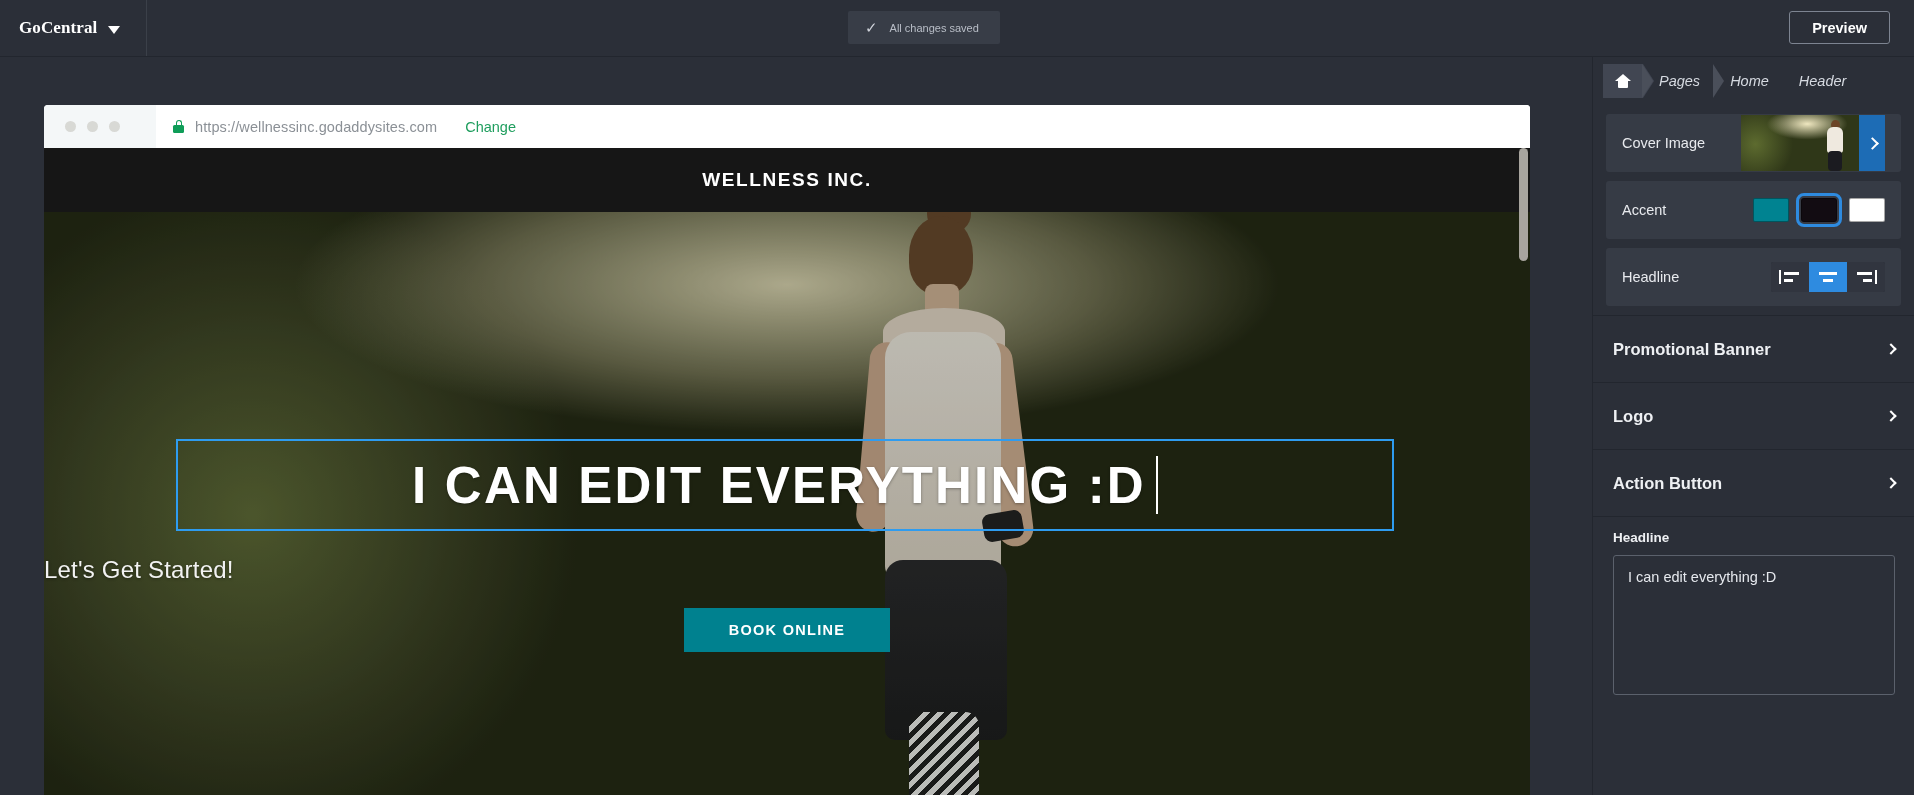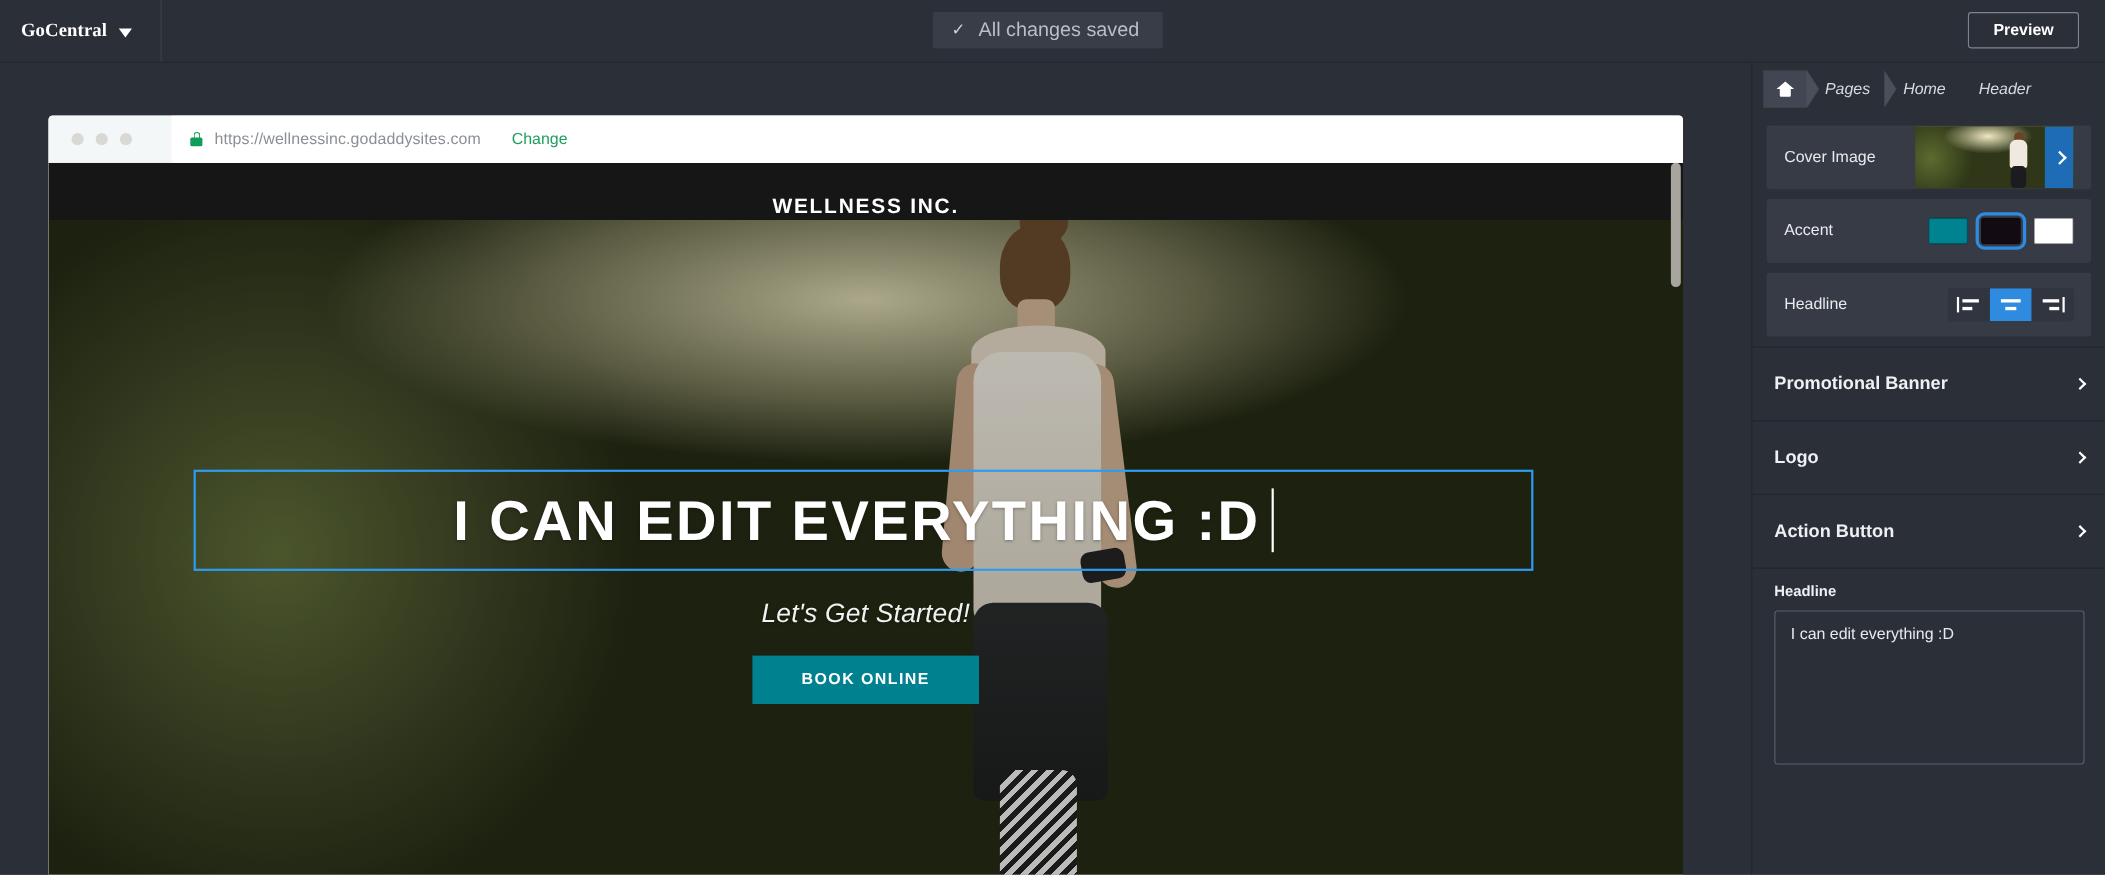"All changes saved" #saved-pill .saved-label { font-size: 18px -> 11px }
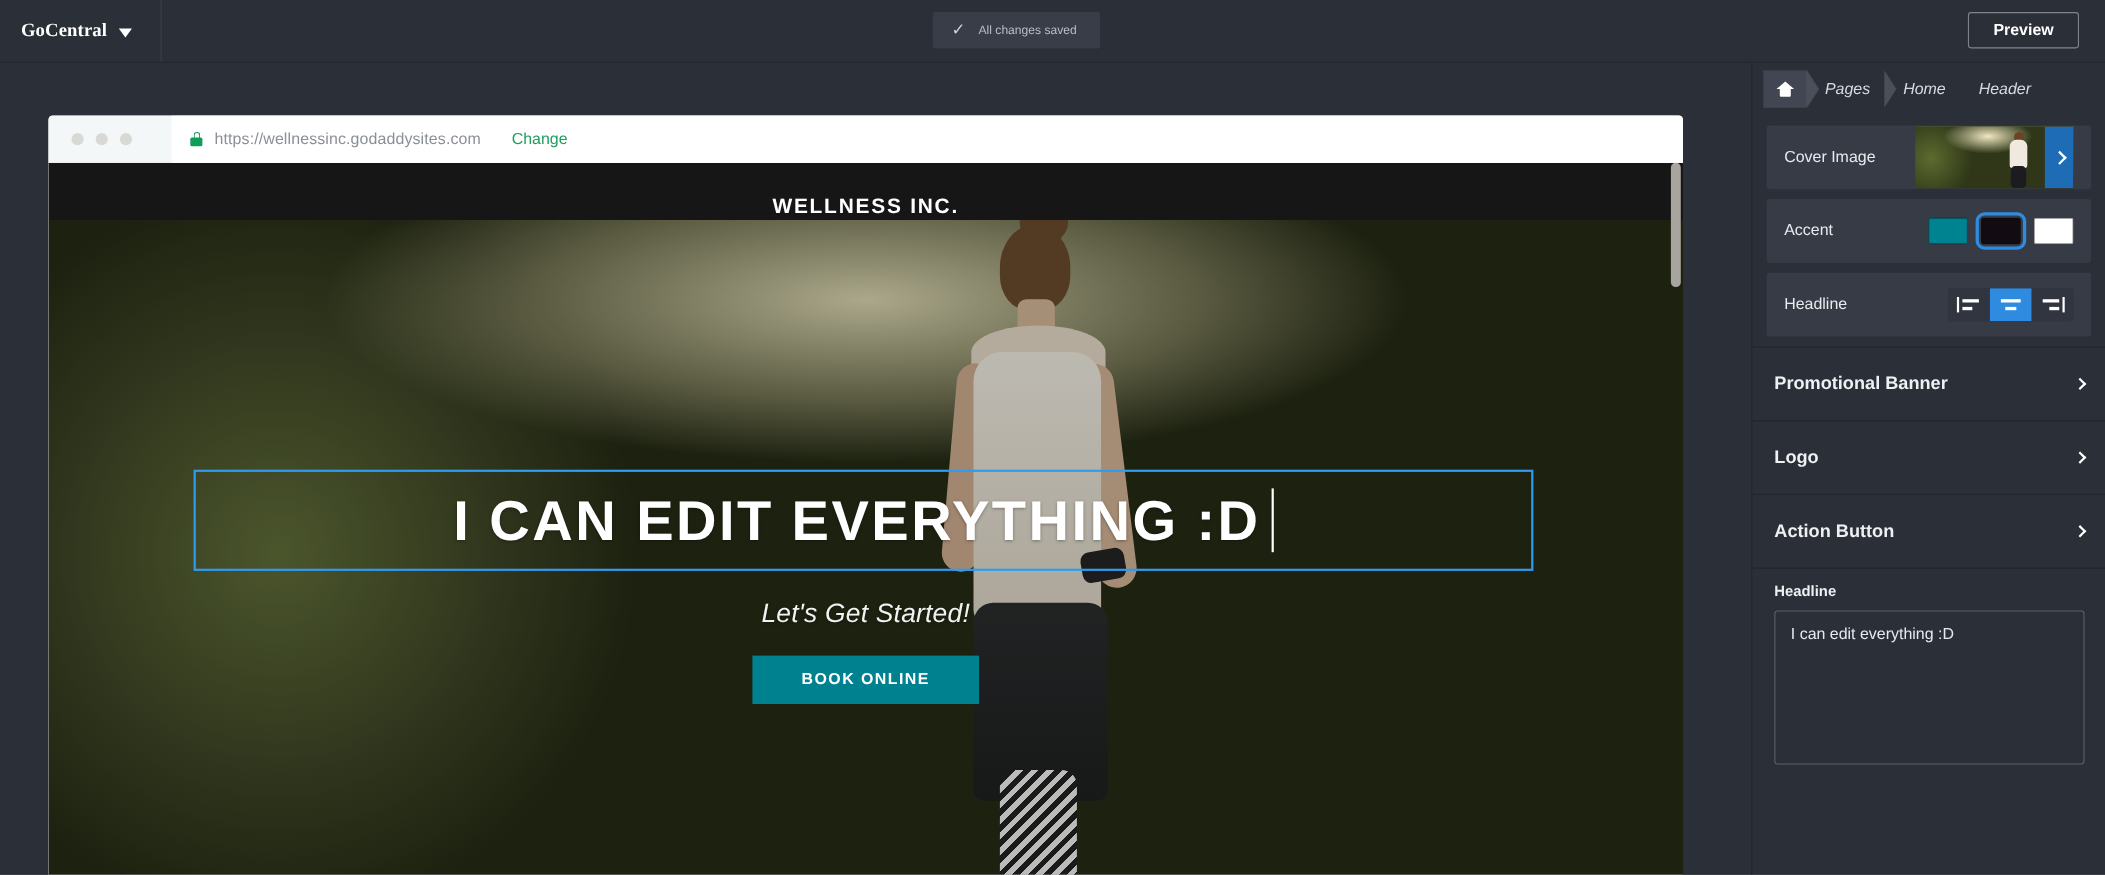"WELLNESS INC." #site-header { align-items: flex-end -> center; height: 52px -> 64px }
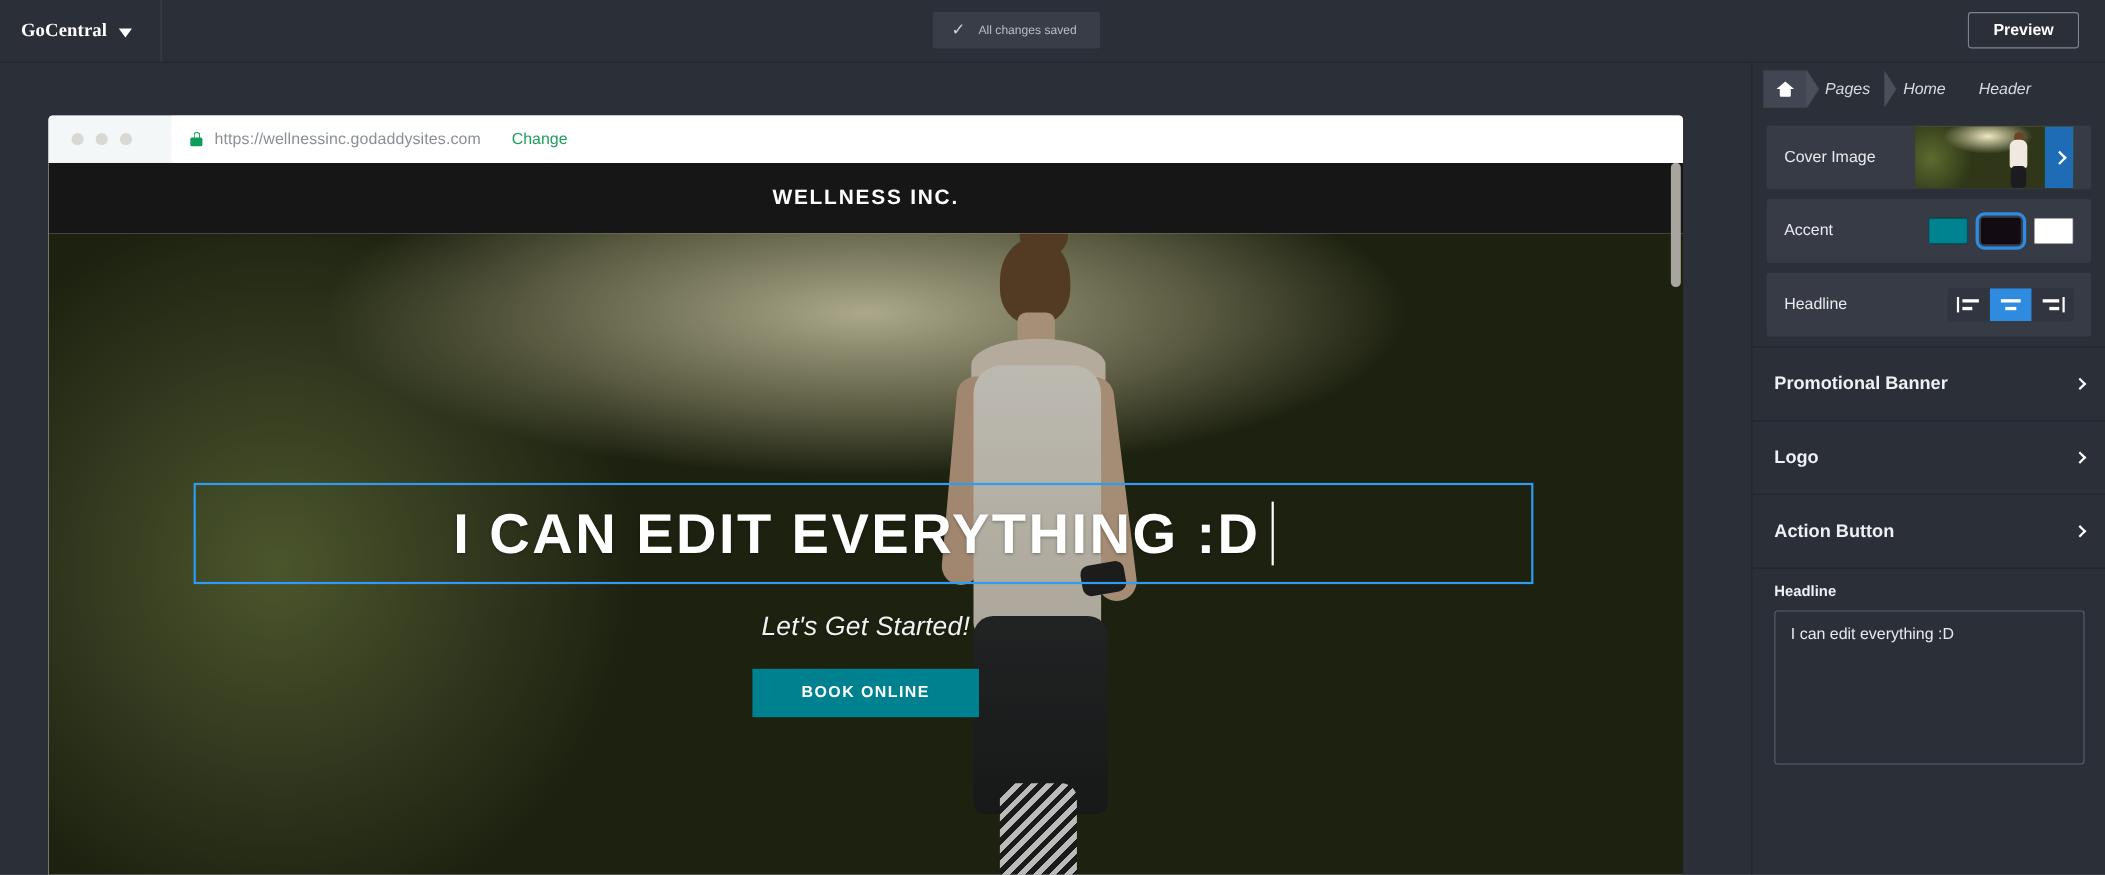"Let's Get Started!" #tagline { font-style: italic -> none; text-align: center -> none }
